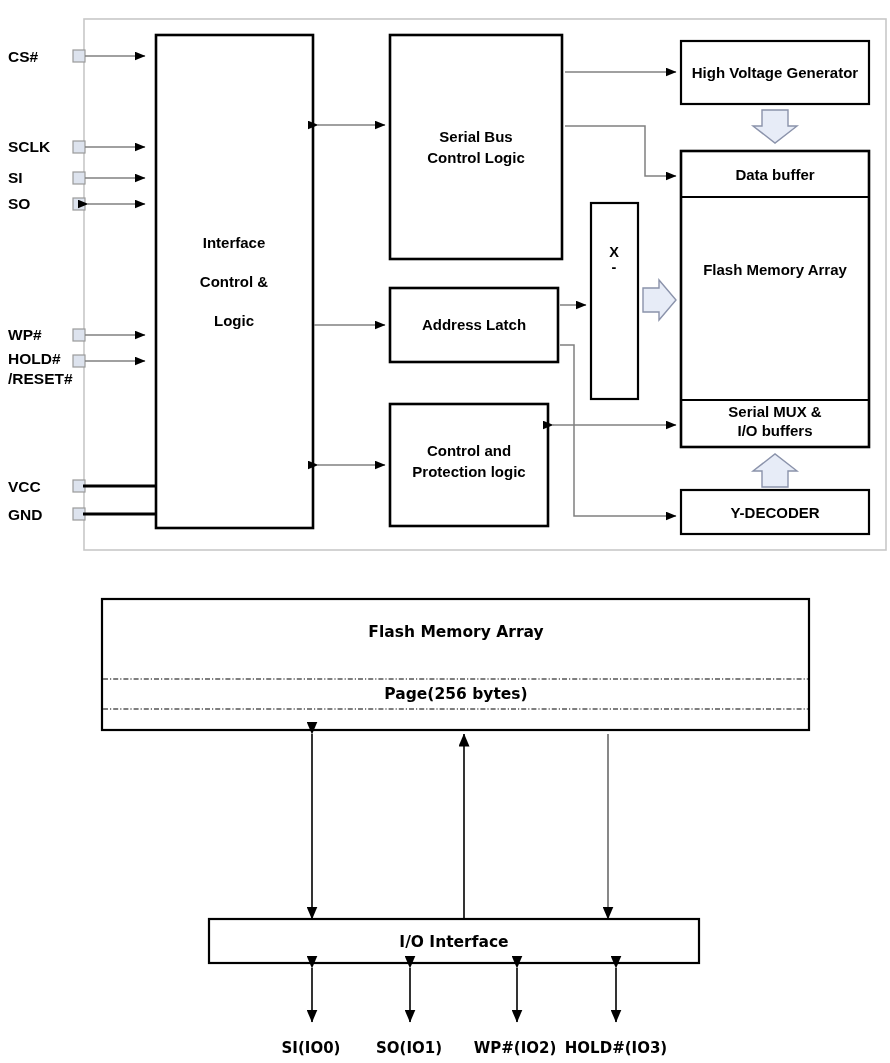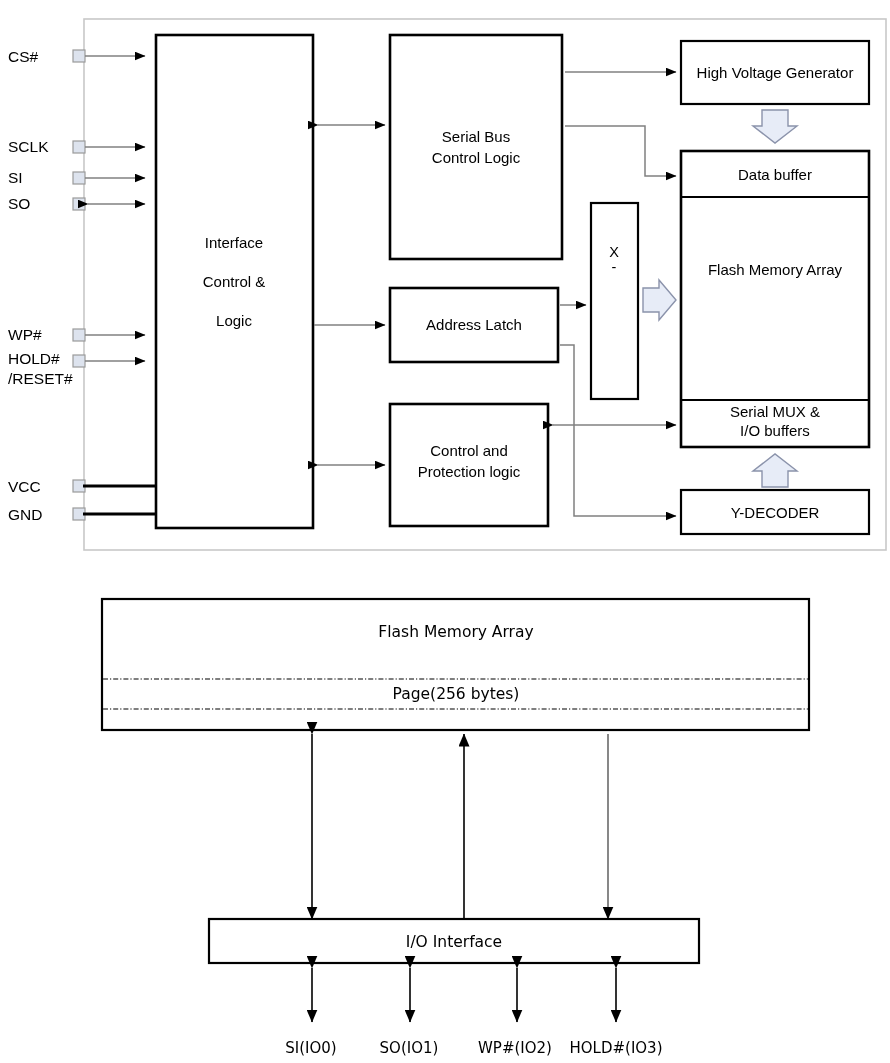"CS#" #stage { font-weight: none -> bold }
